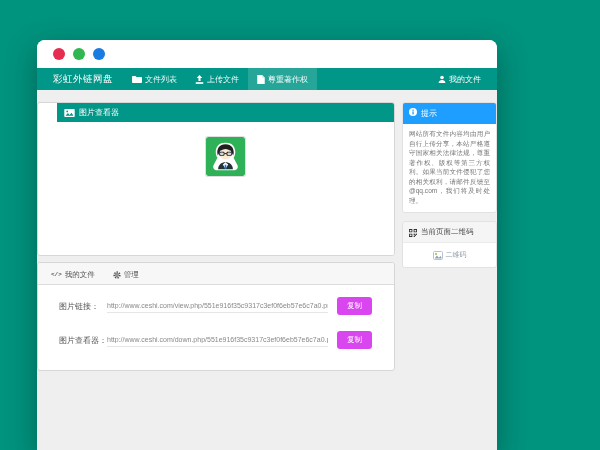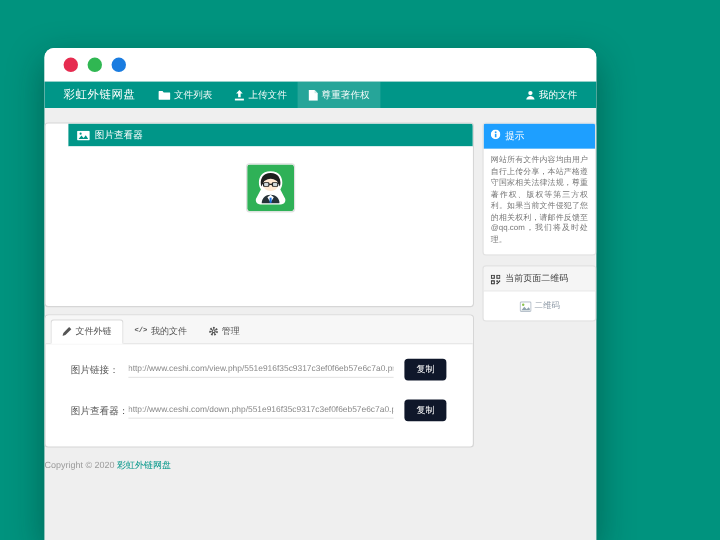"文件外链" span.tab { html: <span> <span> <svg> <path></path> </svg> </span> <span>文件外链</span> </span> -> none }
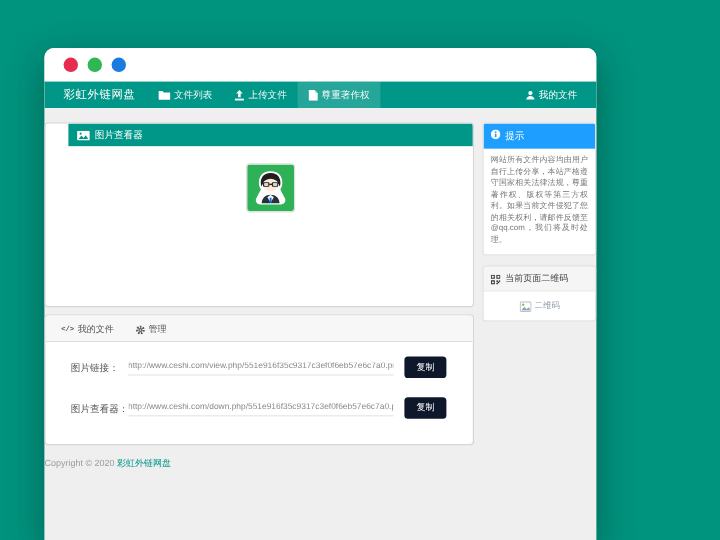"复制" .copy-btn { background: #0f172a -> #d946ef }
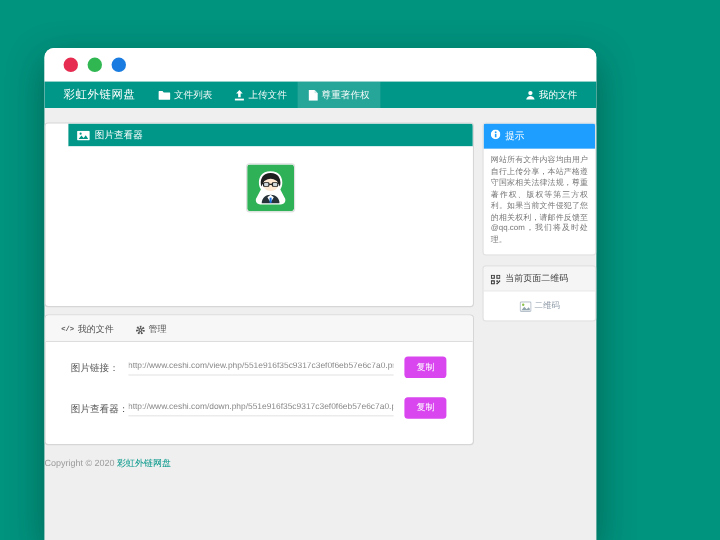"Copyright © 2020 彩虹外链网盘" div.footer { html: <div> <span>Copyright © 2020</span> <span>彩虹外链网盘</span> </div> -> none }
